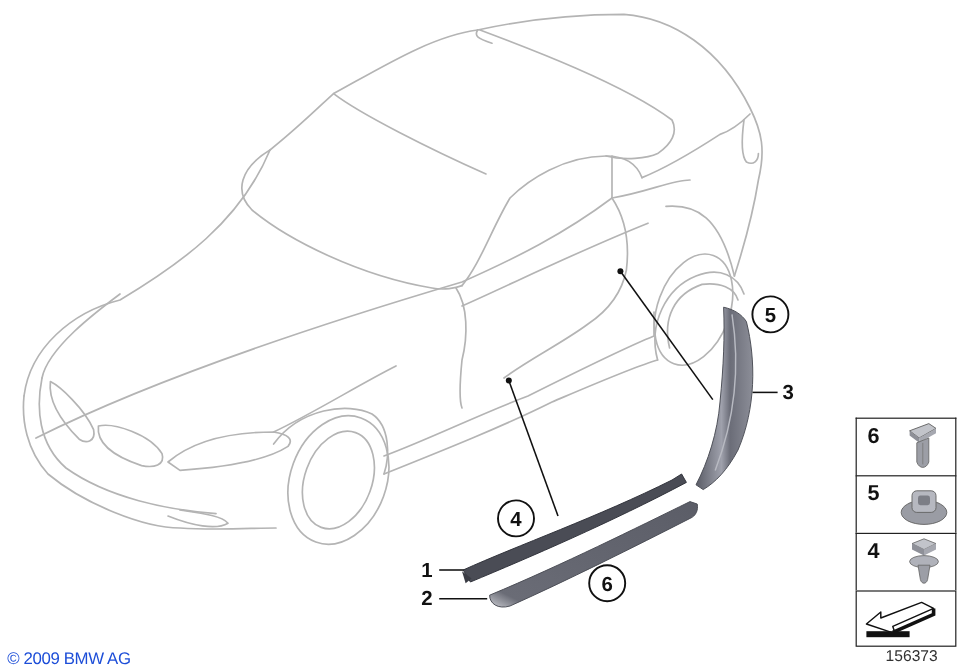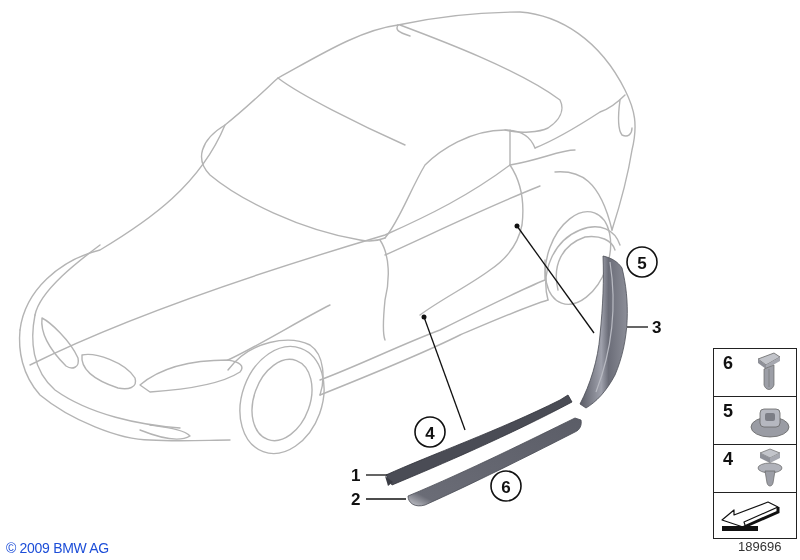"189696" div.diagram-id { text: 189696 -> 156373 }
